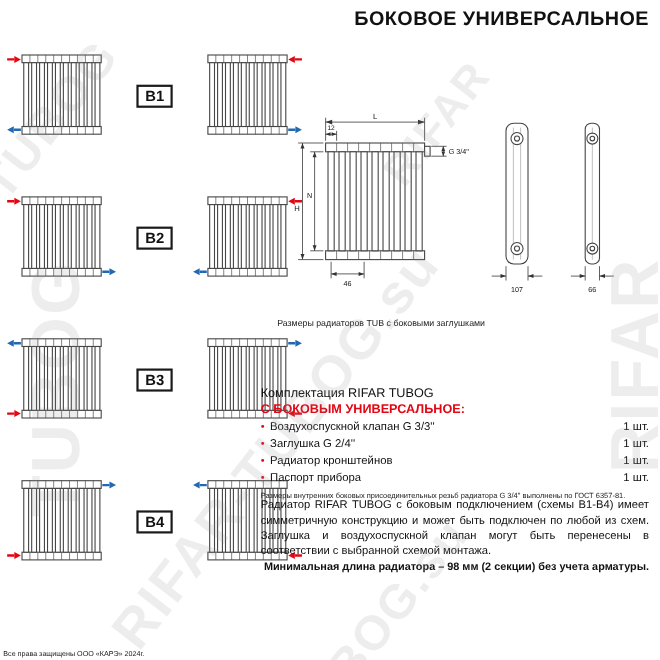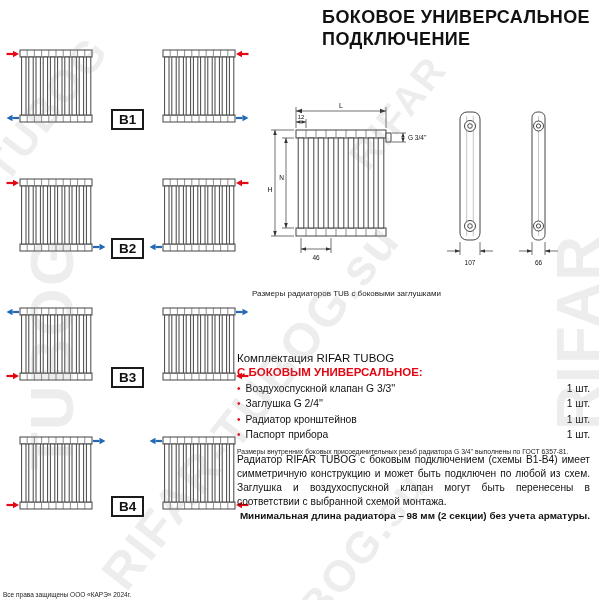"БОКОВОЕ УНИВЕРСАЛЬНОЕ" #title { text-align: left -> center }
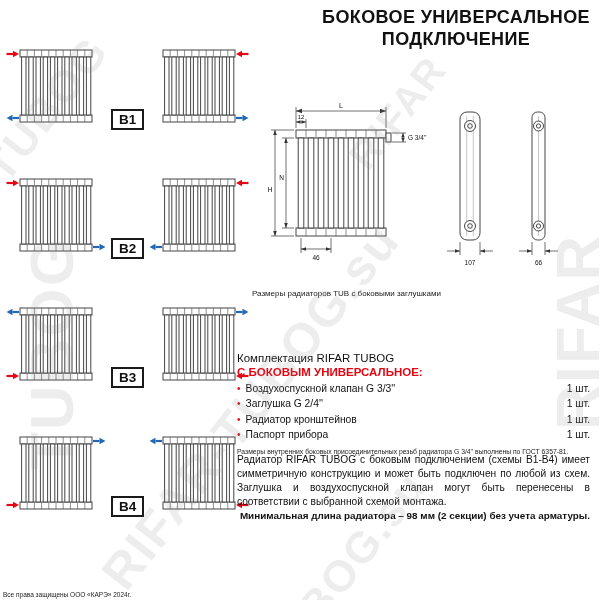"ПОДКЛЮЧЕНИЕ" div { html: <div>ПОДКЛЮЧЕНИЕ</div> -> none }
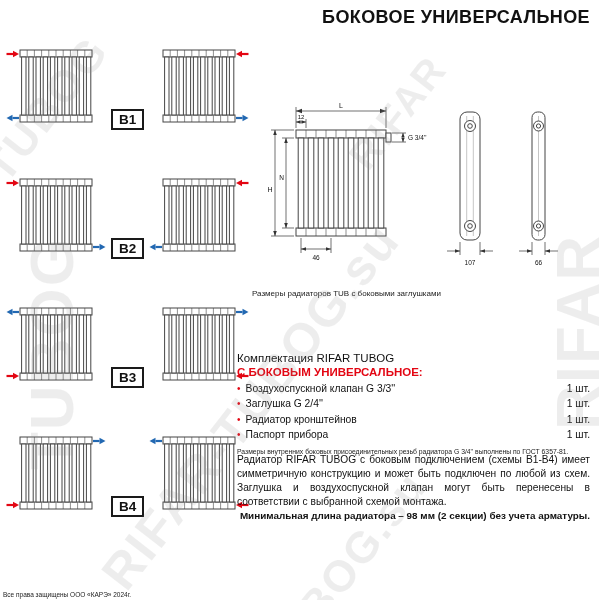"В1" .scheme-row { align-items: flex-end -> center; gap: 3px -> 16px }
